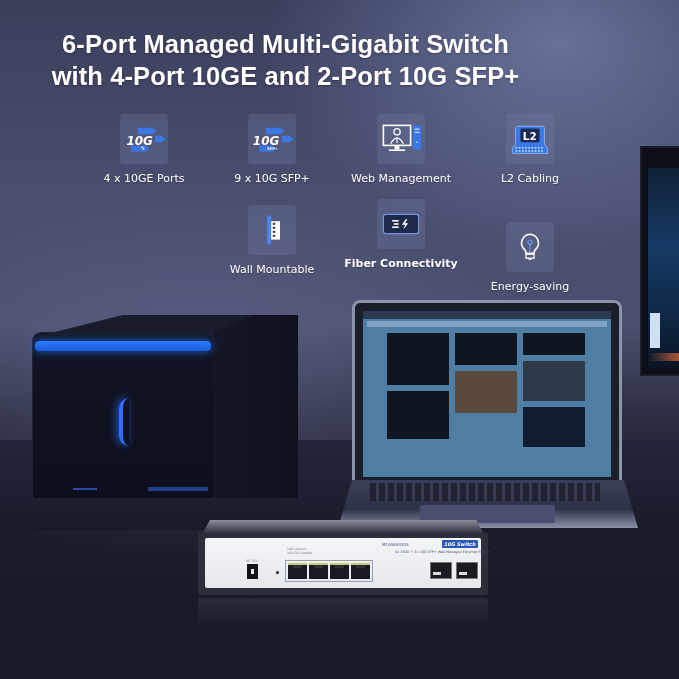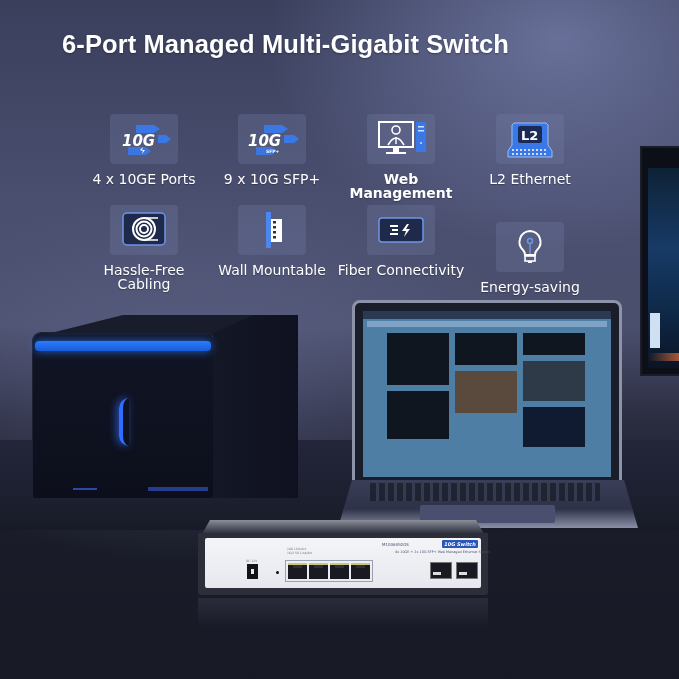"with 4-Port 10GE and 2-Port" div { html: none -> <div>with 4-Port 10GE and 2-Port 10G SFP+</div> }
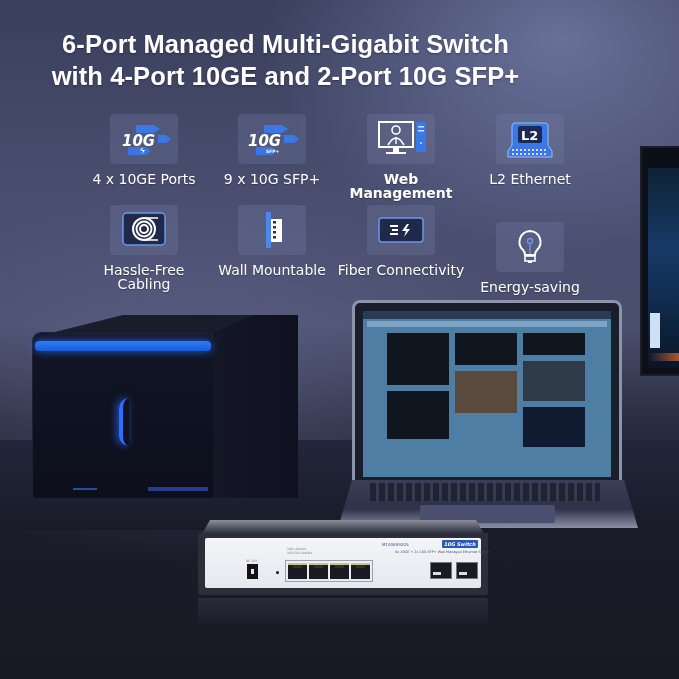"10G" .feature .icon-box { width: 68px -> 48px }
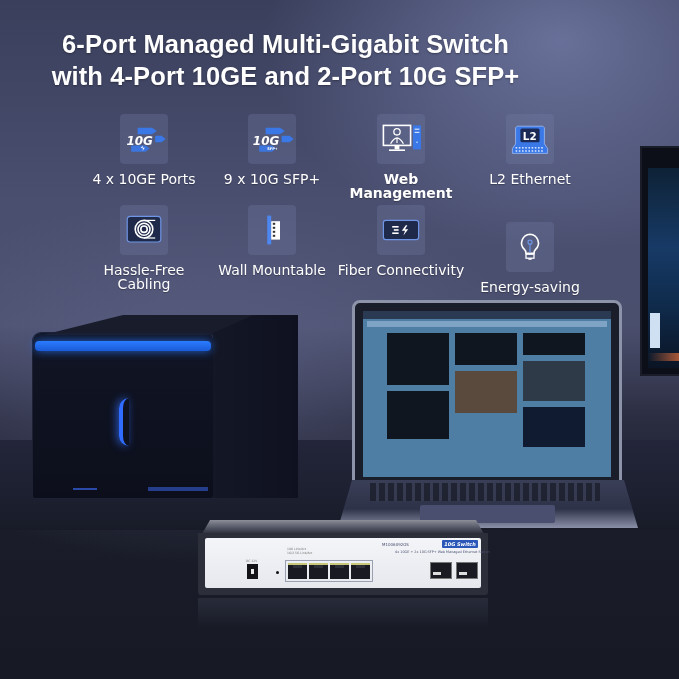"4 x 10GE Ports" .feature .label { font-size: 14px -> 11px }
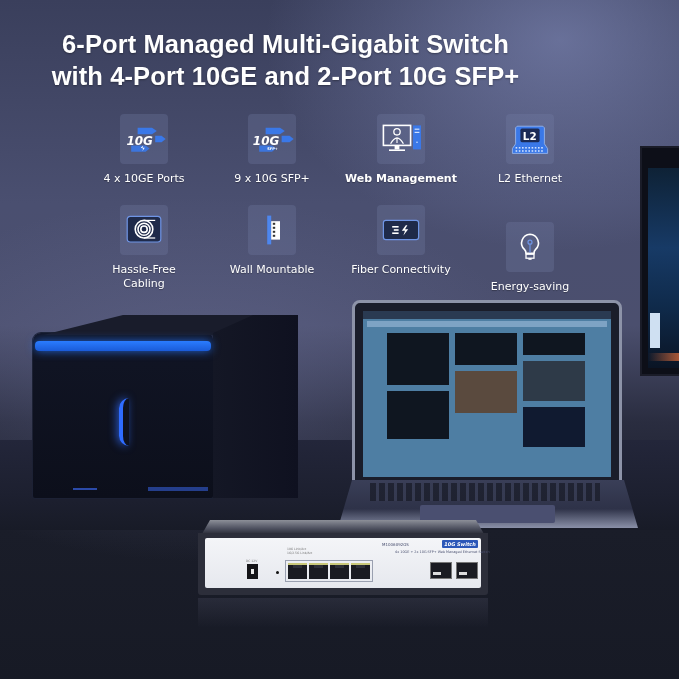"Web Management" div.feature { font-weight: bold -> none }
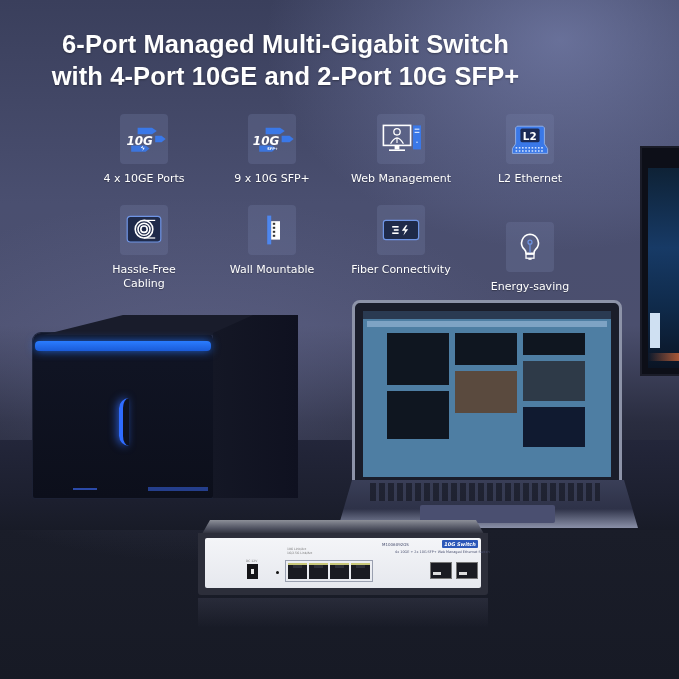"L2 Ethernet" div.label { text: Ethernet -> Cabling }
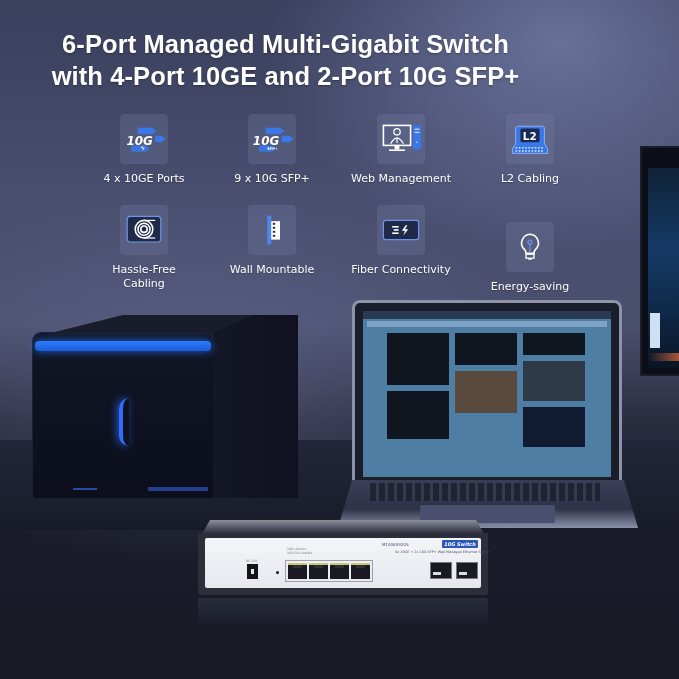"Hassle-Free" div.feature { html: <div> <div> <svg> <rect></rect> <circle></circle> <circle></circle> <circle></circle> <line></line> <line></line> </svg> </div> <div> <div>Hassle-Free</div> <div>Cabling</div> </div> </div> -> none }
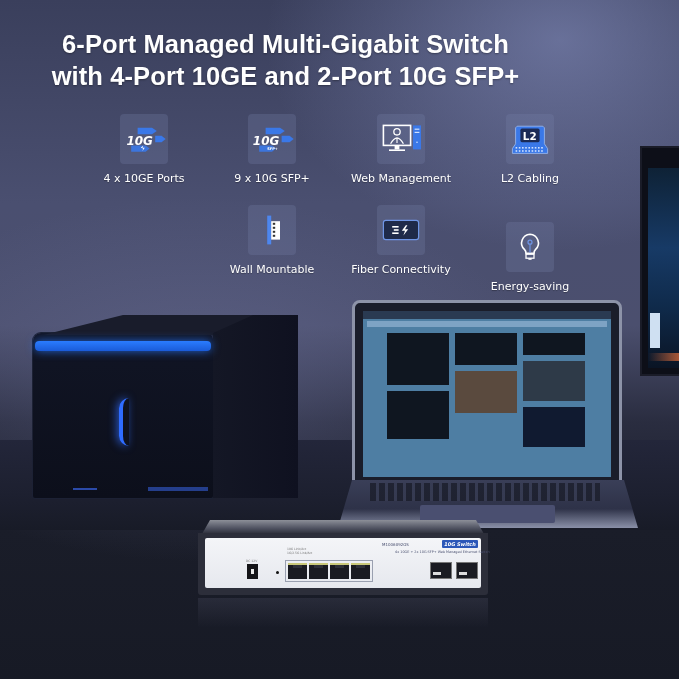"Fiber Connectivity" div.feature { font-weight: none -> bold; top: 205px -> 199px }
